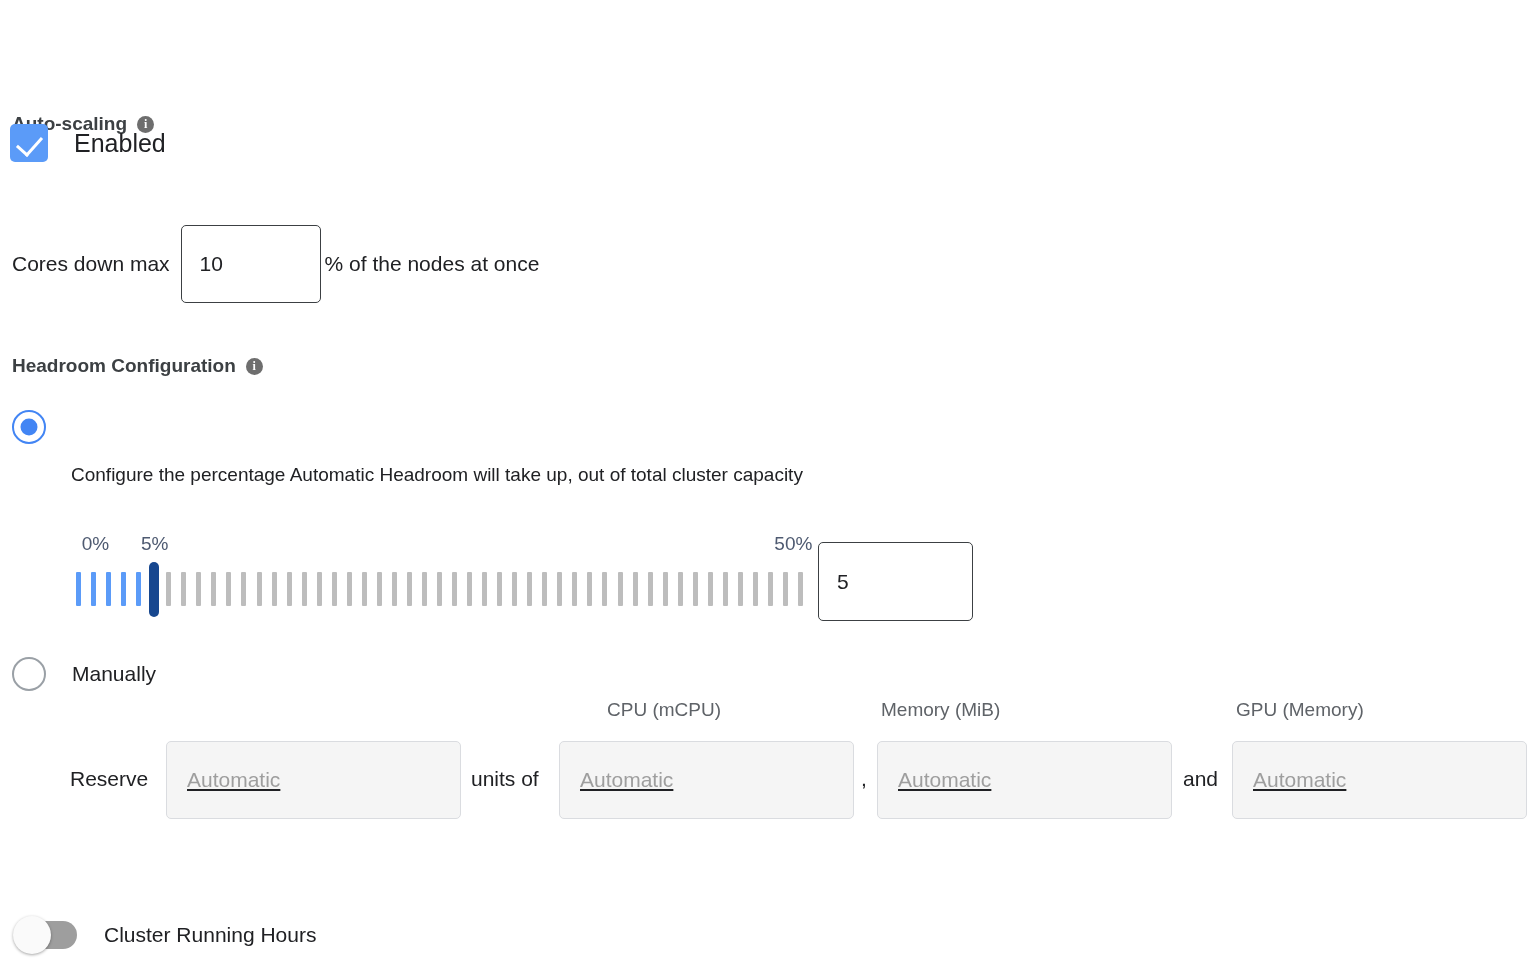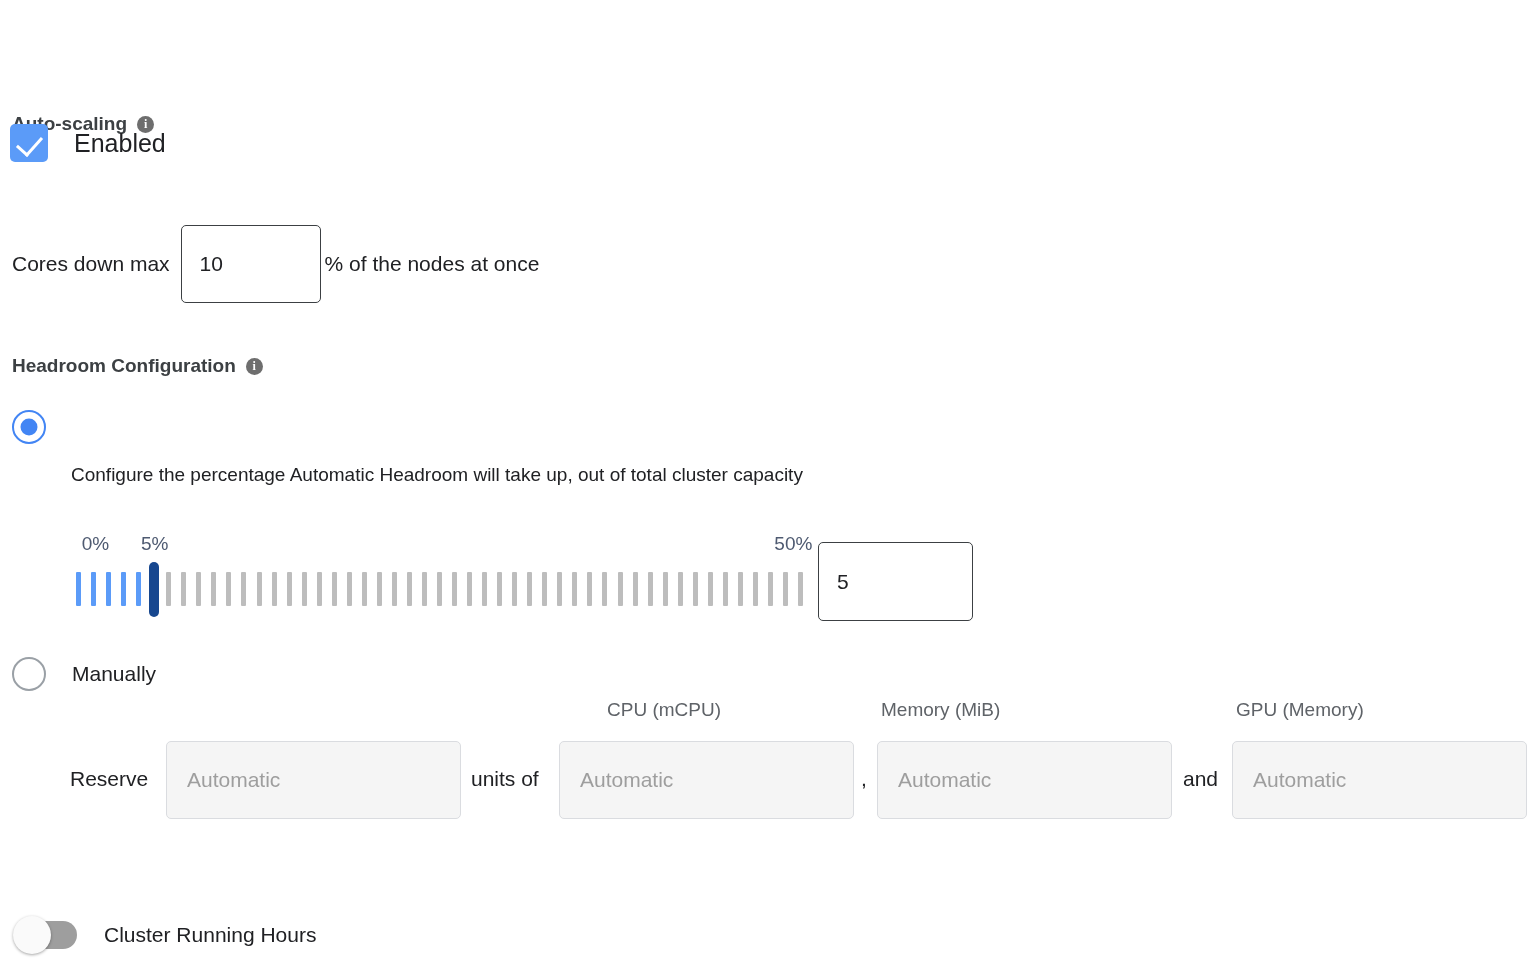"Automatic" .reserve-input { text-decoration: none -> underline }
